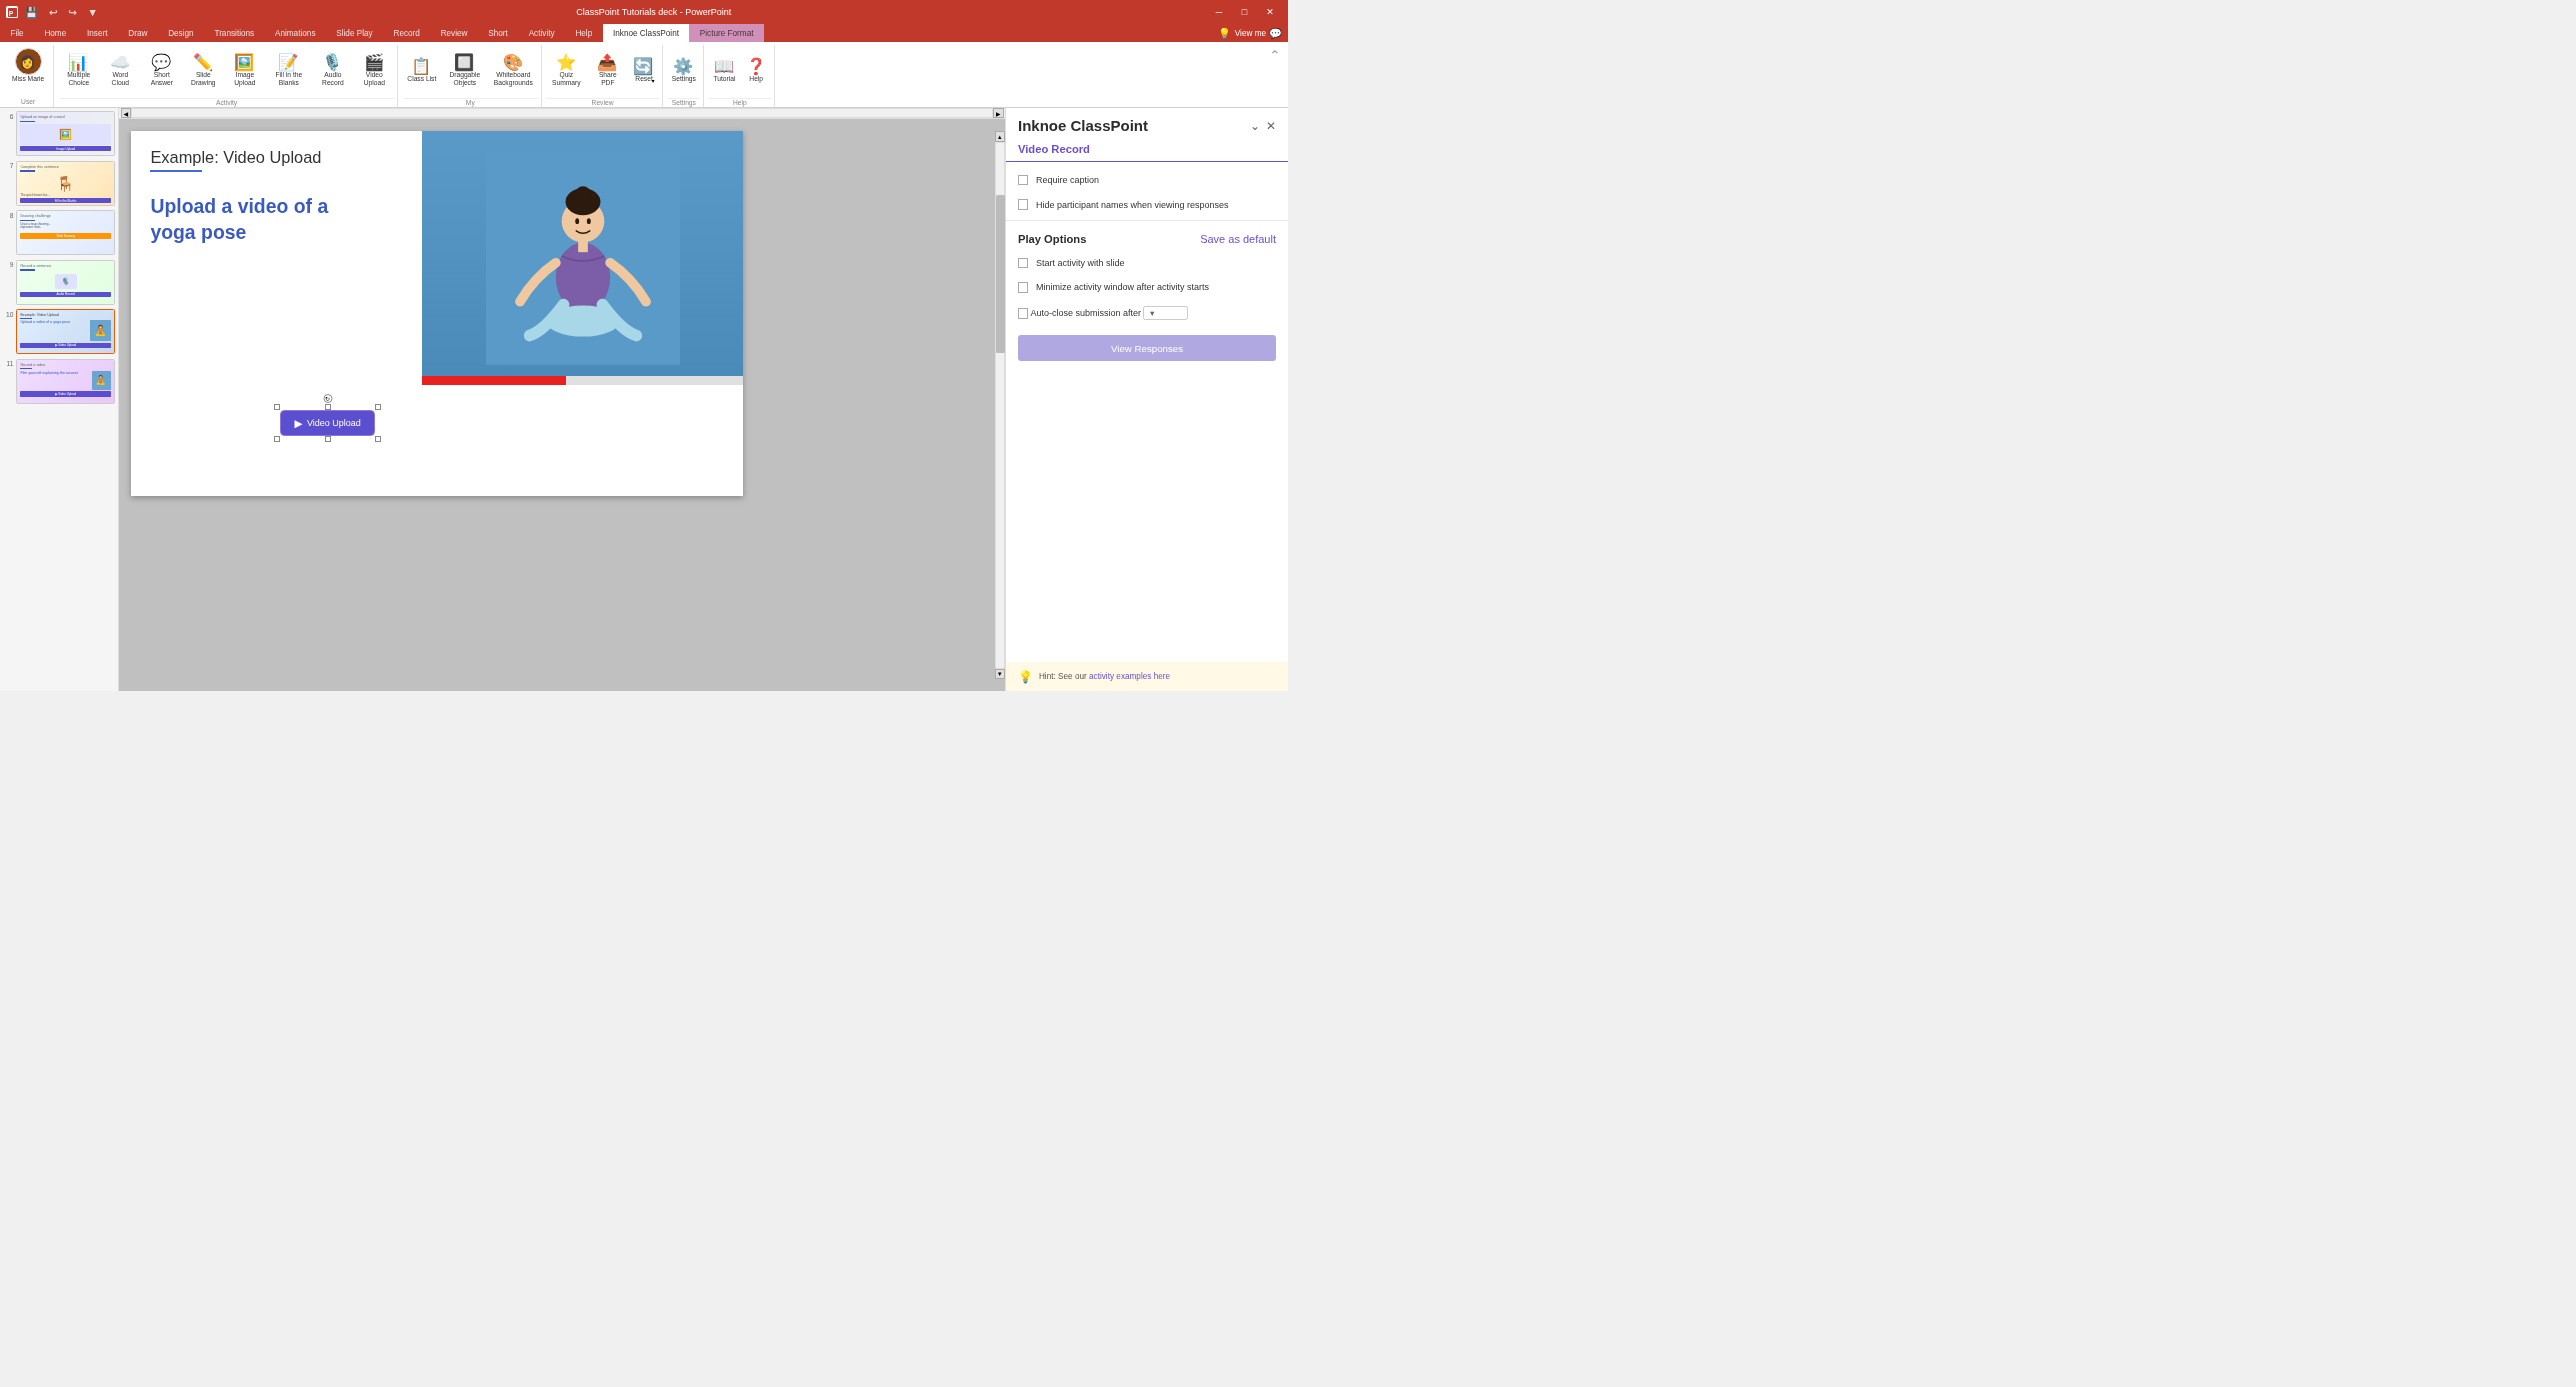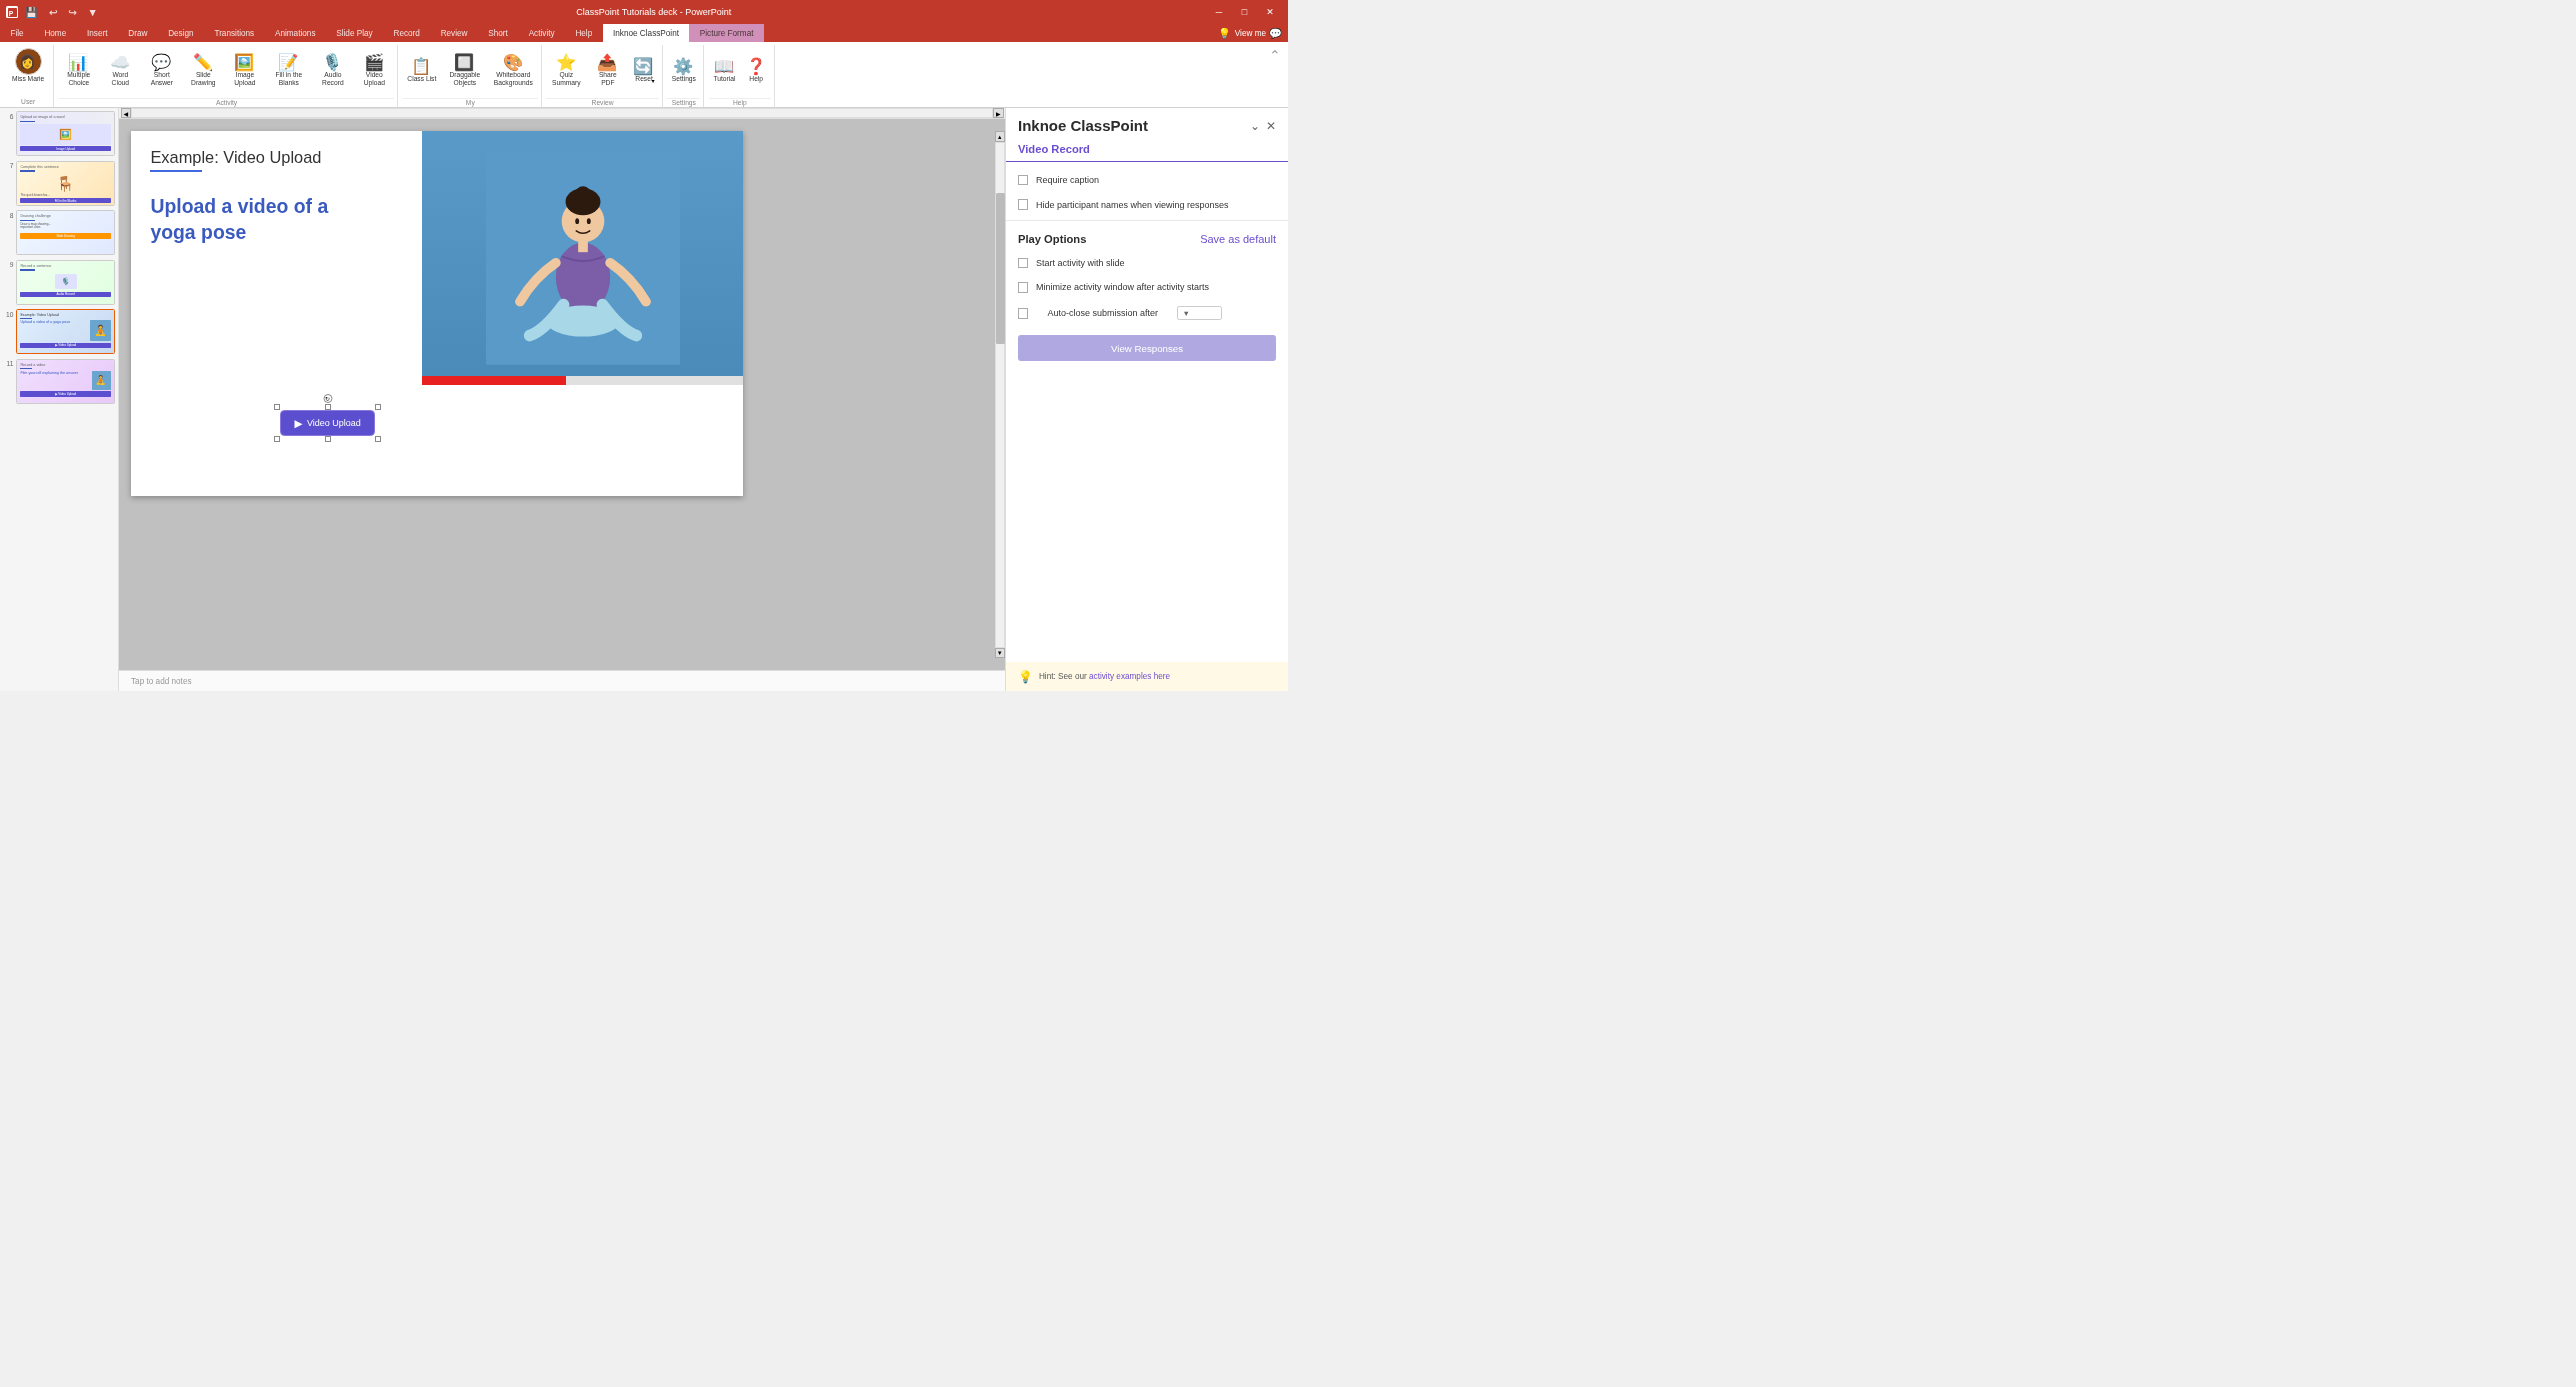"Auto-close submission after" .auto-close-row { gap: 19px -> 2px }
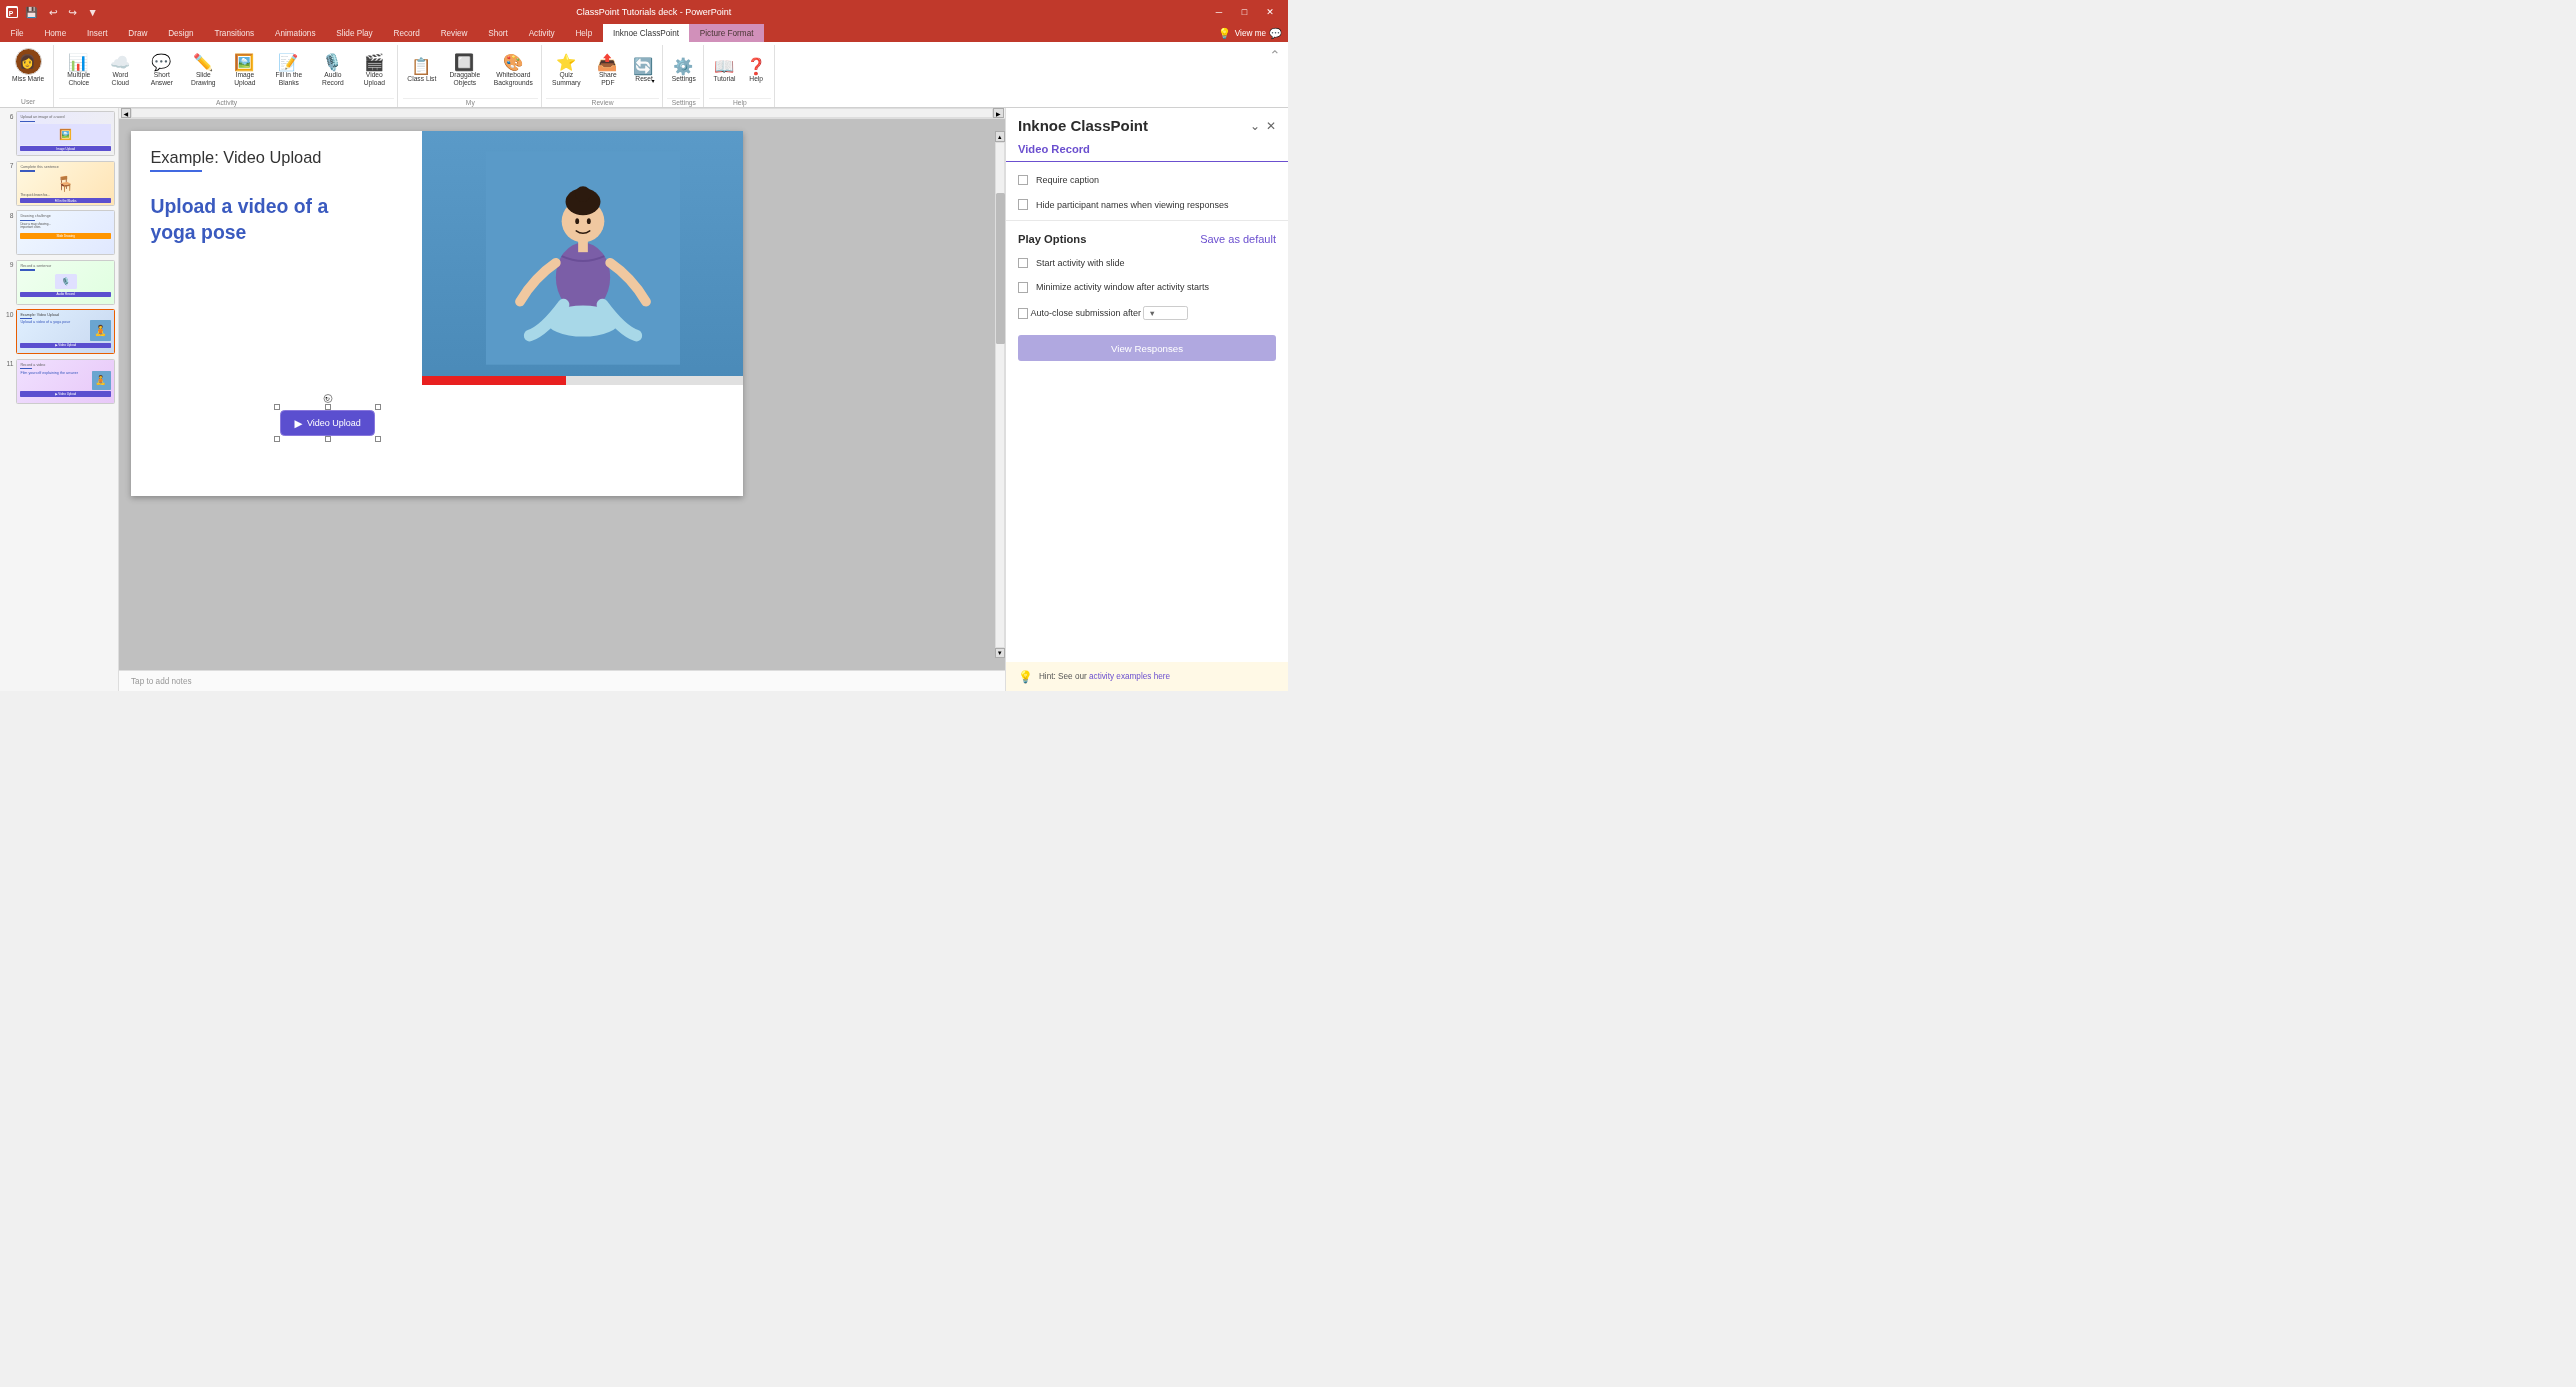"Tap to add notes" div { html: <div> <span>Tap to add notes</span> </div> -> none }
